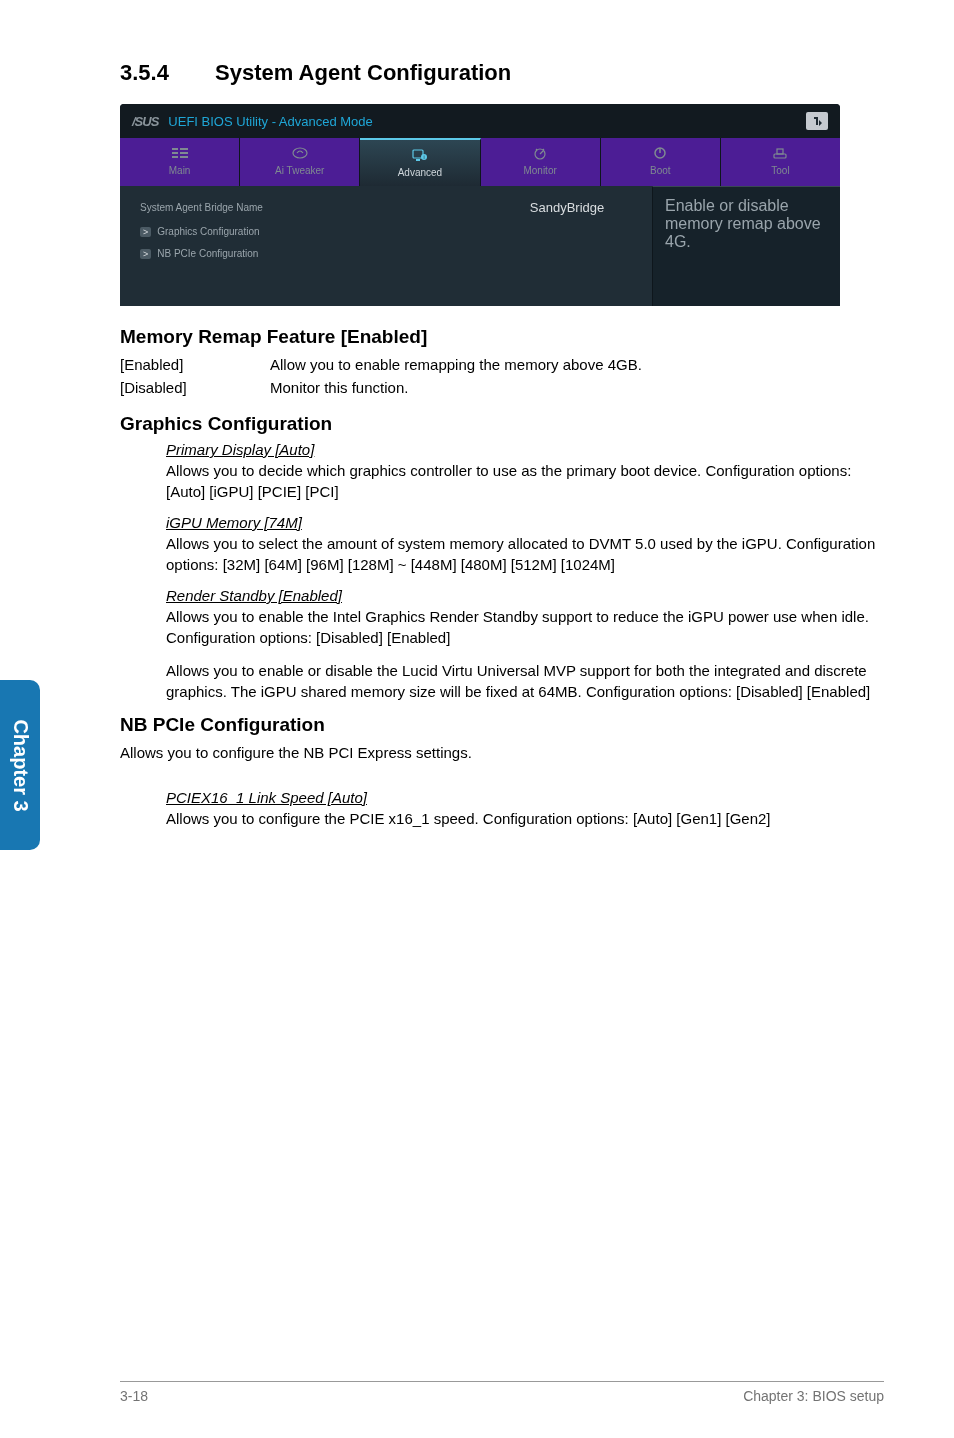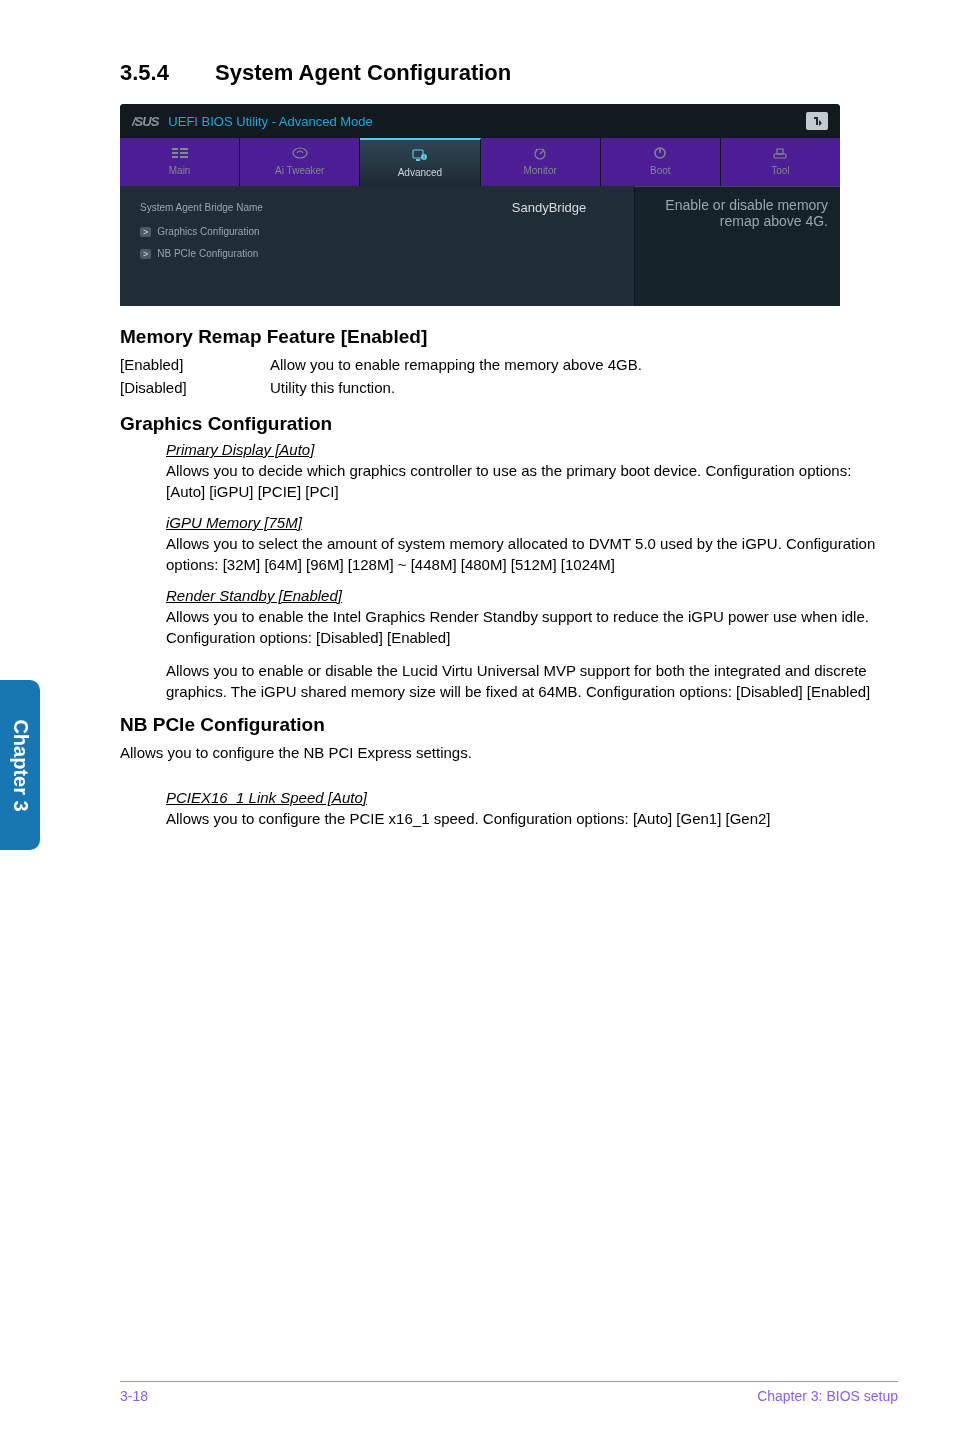"Enable or disable memory remap" .bios-help { font-size: 14px -> 16px; text-align: right -> none; width: 206px -> 188px }
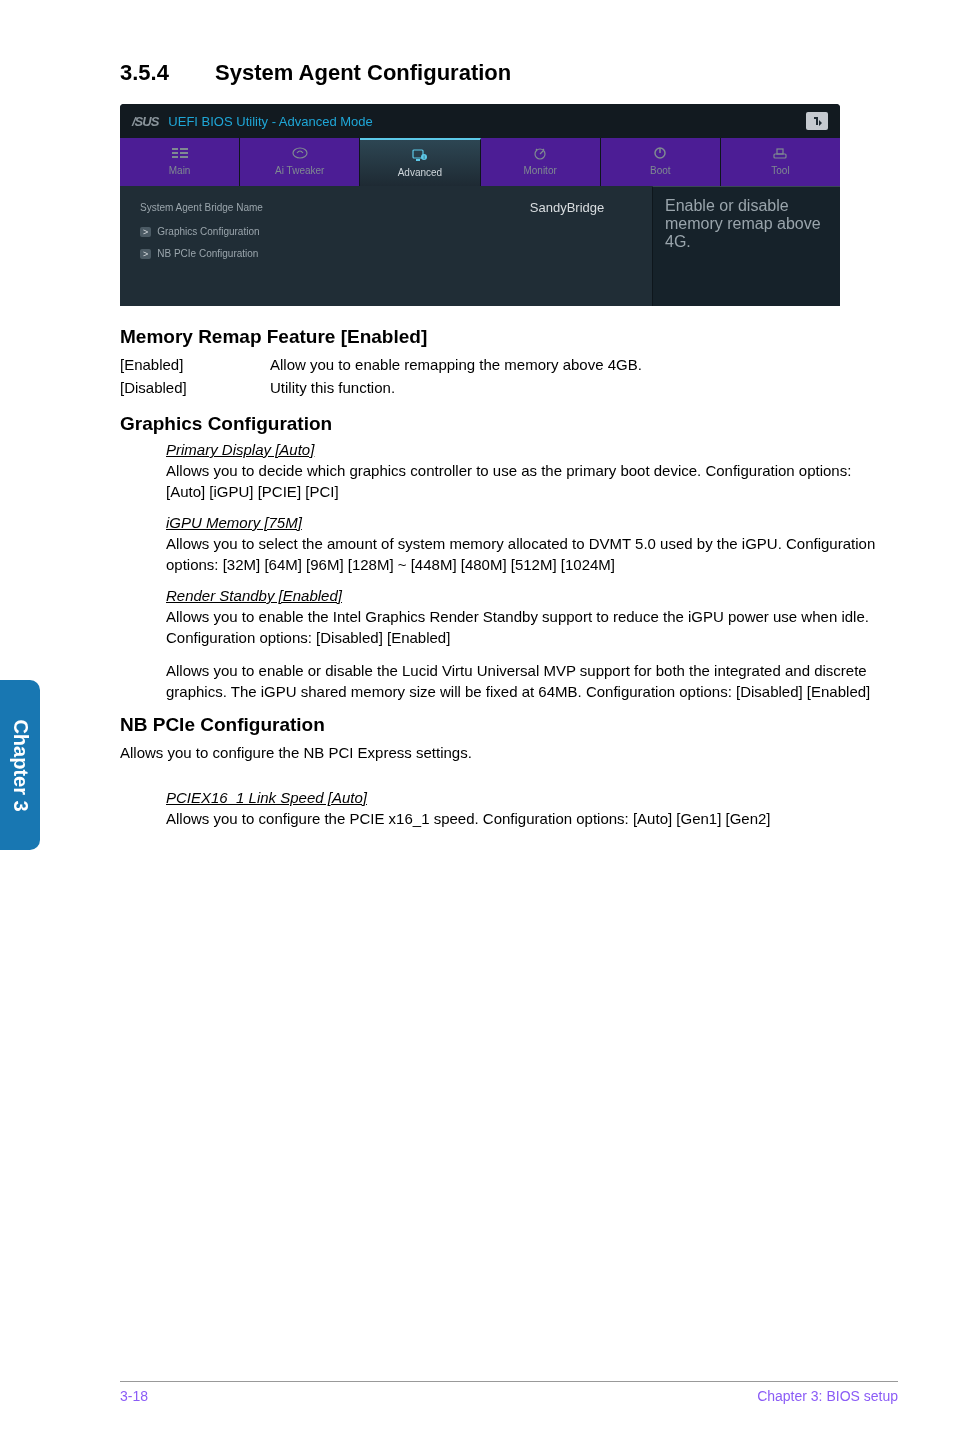"Utility this function." span.val { text: Utility -> Monitor }
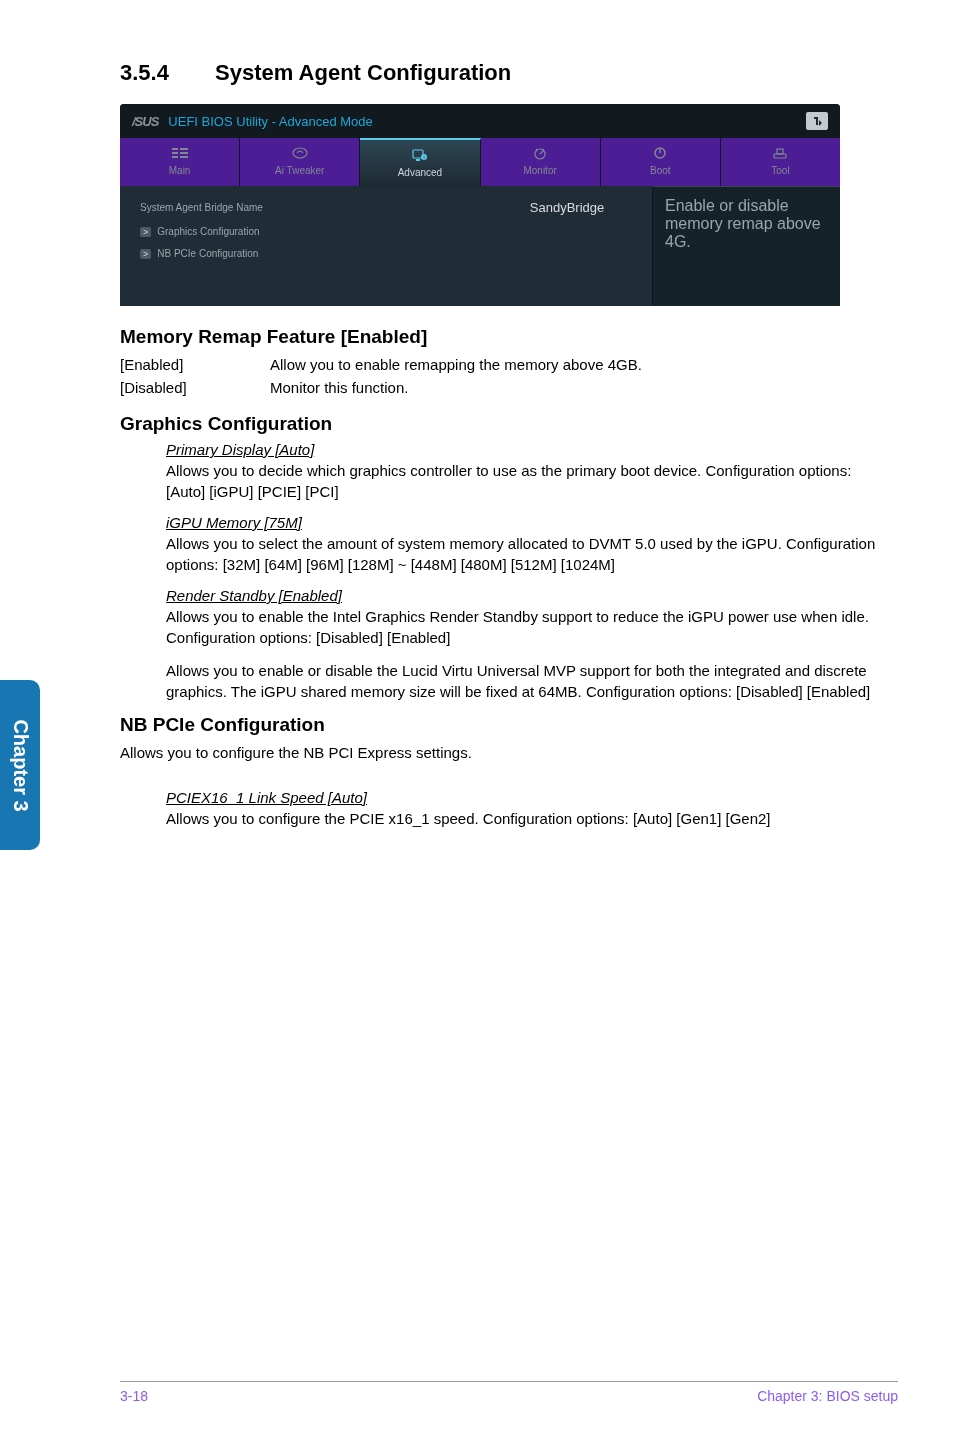"iGPU Memory [75M]" div.setting-name { text: 75M -> 74M }
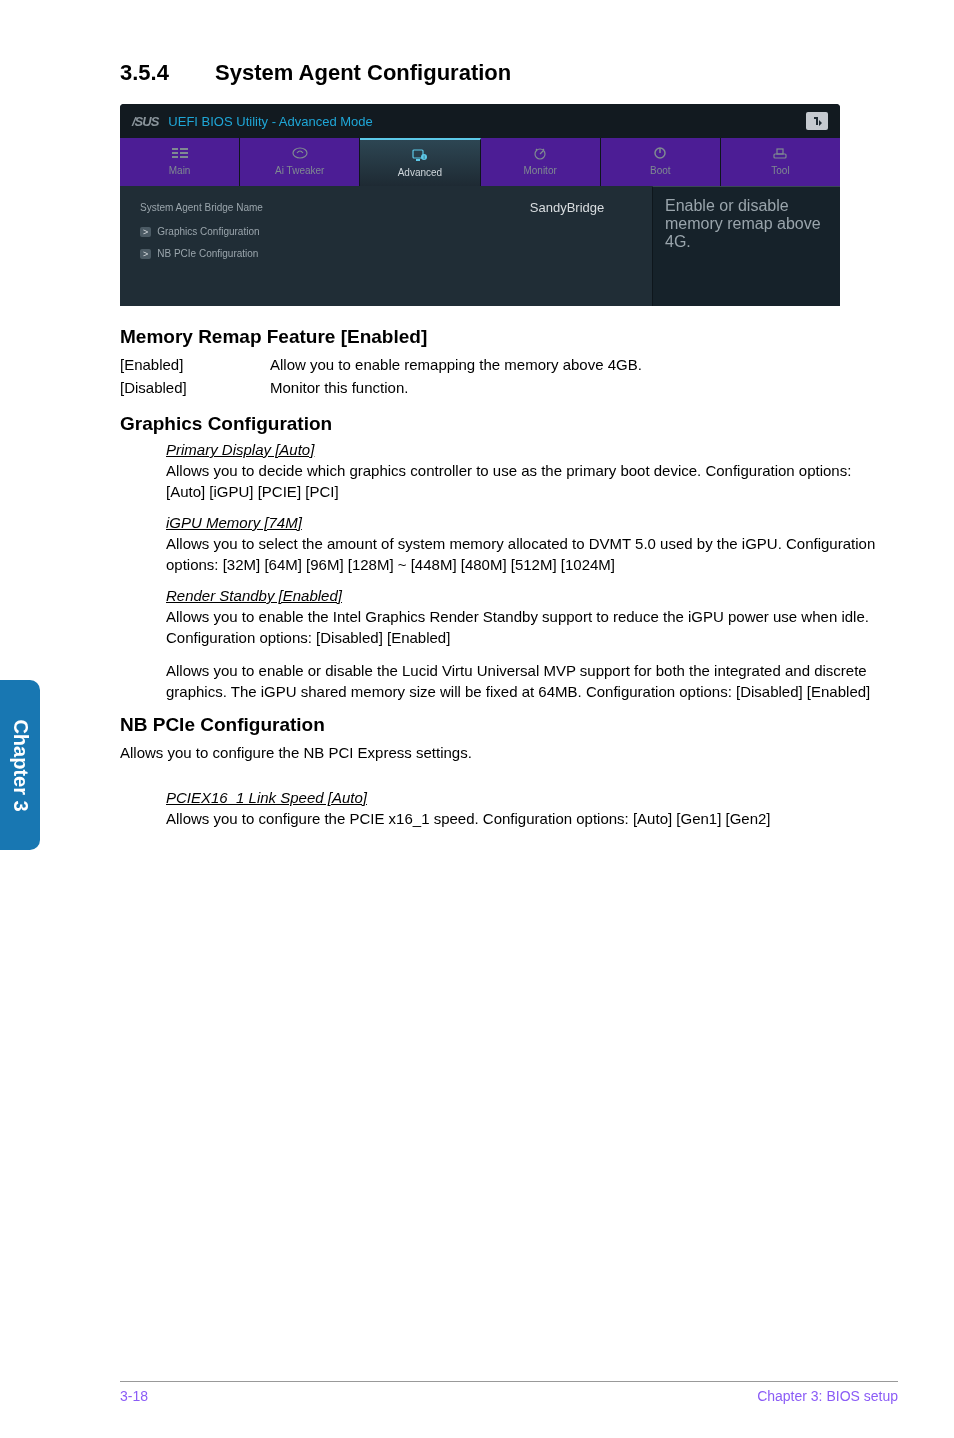"3-18" .footer { color: #8b5cf6 -> #737373; right: 56px -> 70px }
